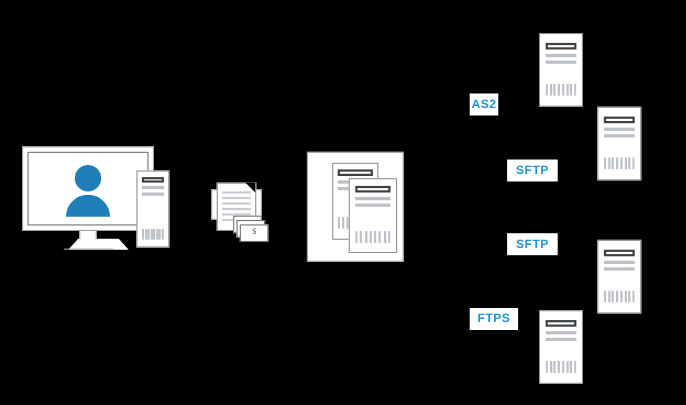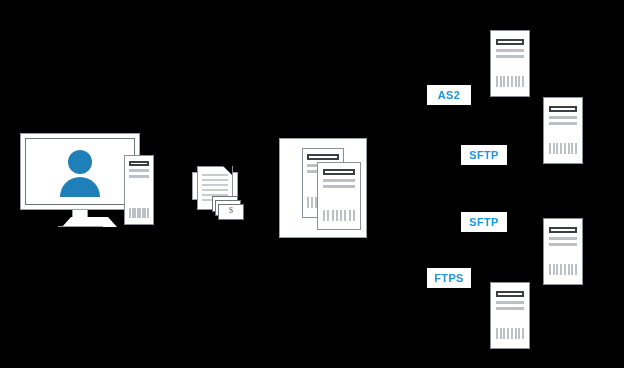"AS2" div.badge { width: 44px -> 26px }
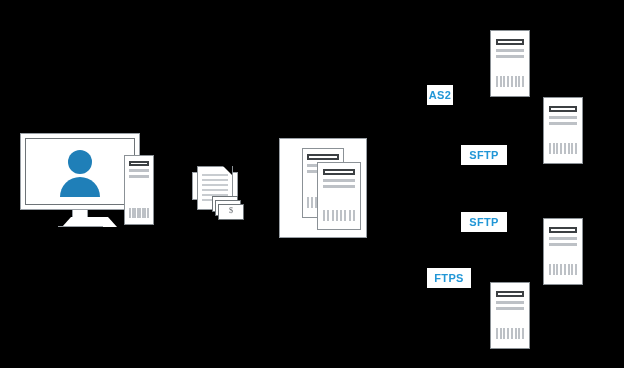"FTPS" div.badge { top: 268px -> 280px }
